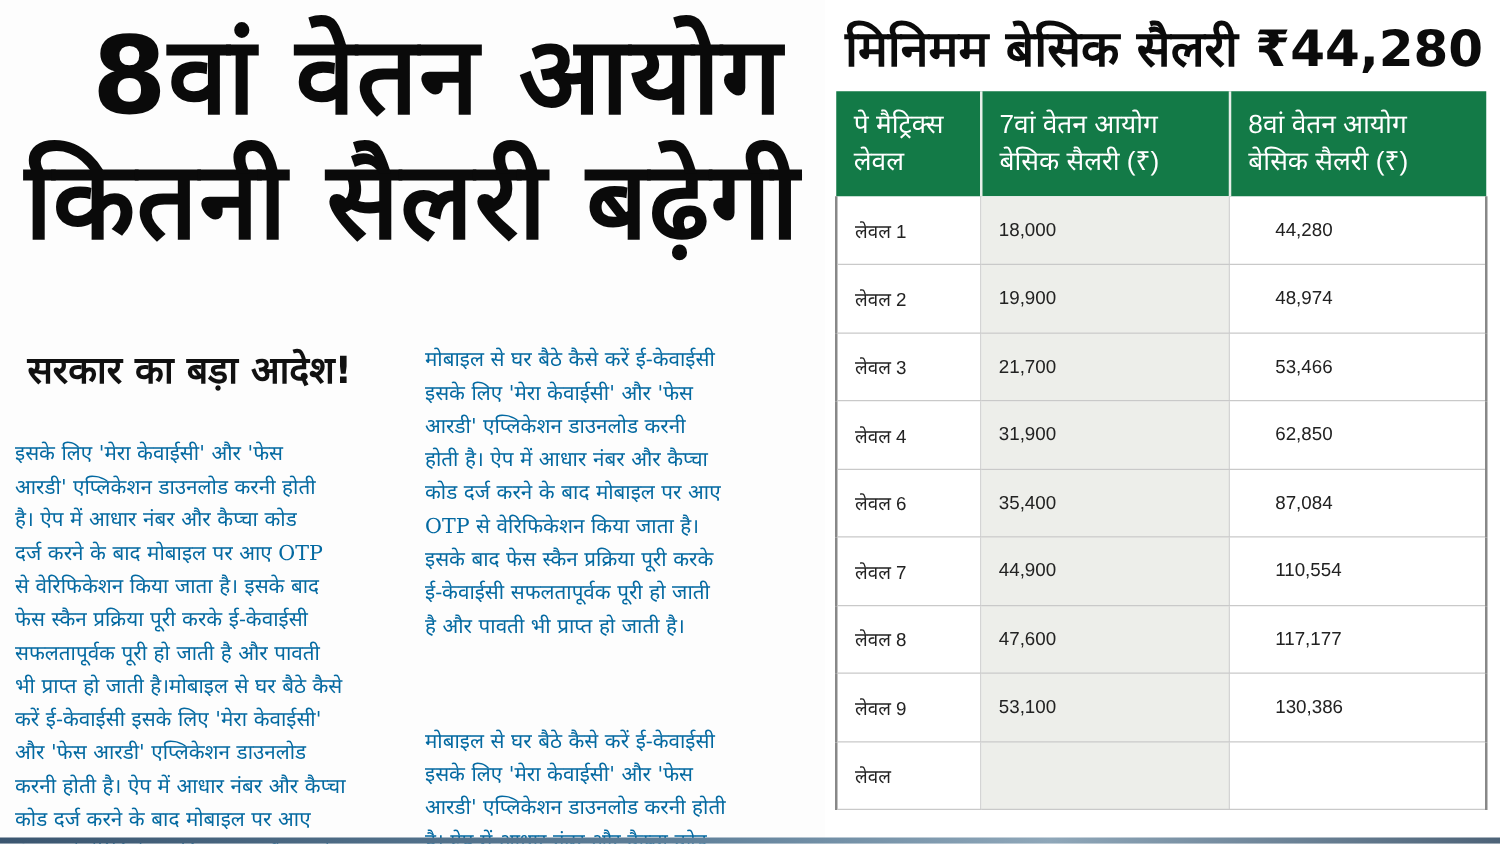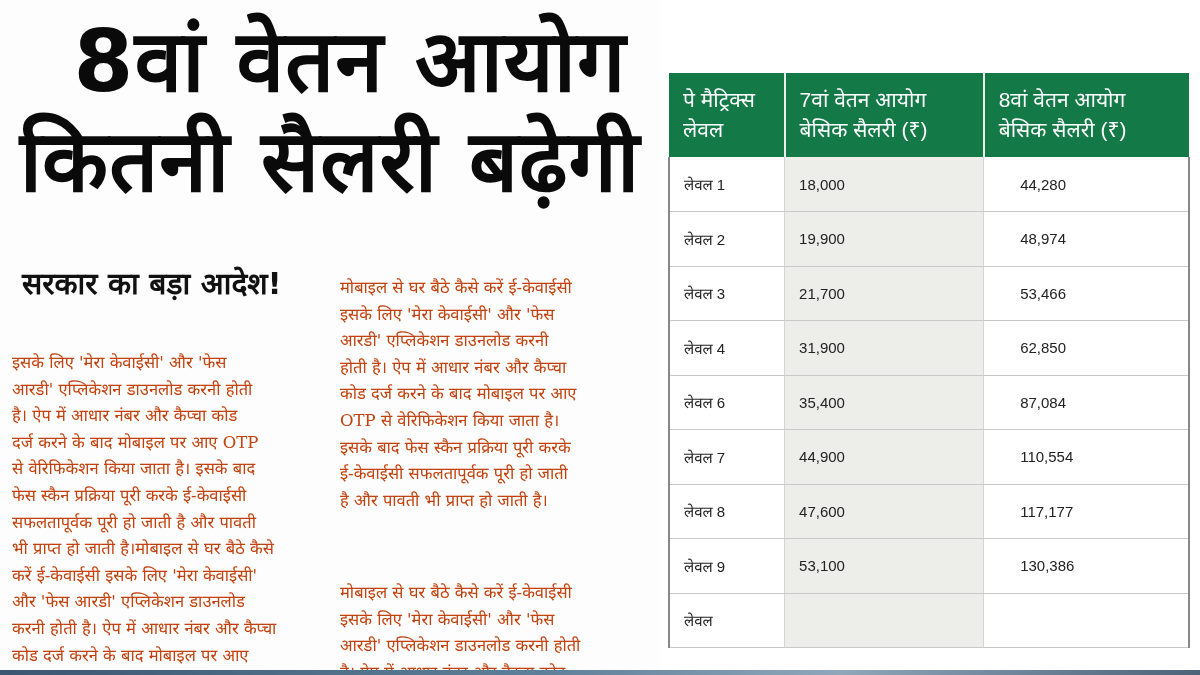"मिनिमम बेसिक सैलरी ₹44,280" div.table-title { html: none -> <div>मिनिमम बेसिक सैलरी ₹44,280</div> }
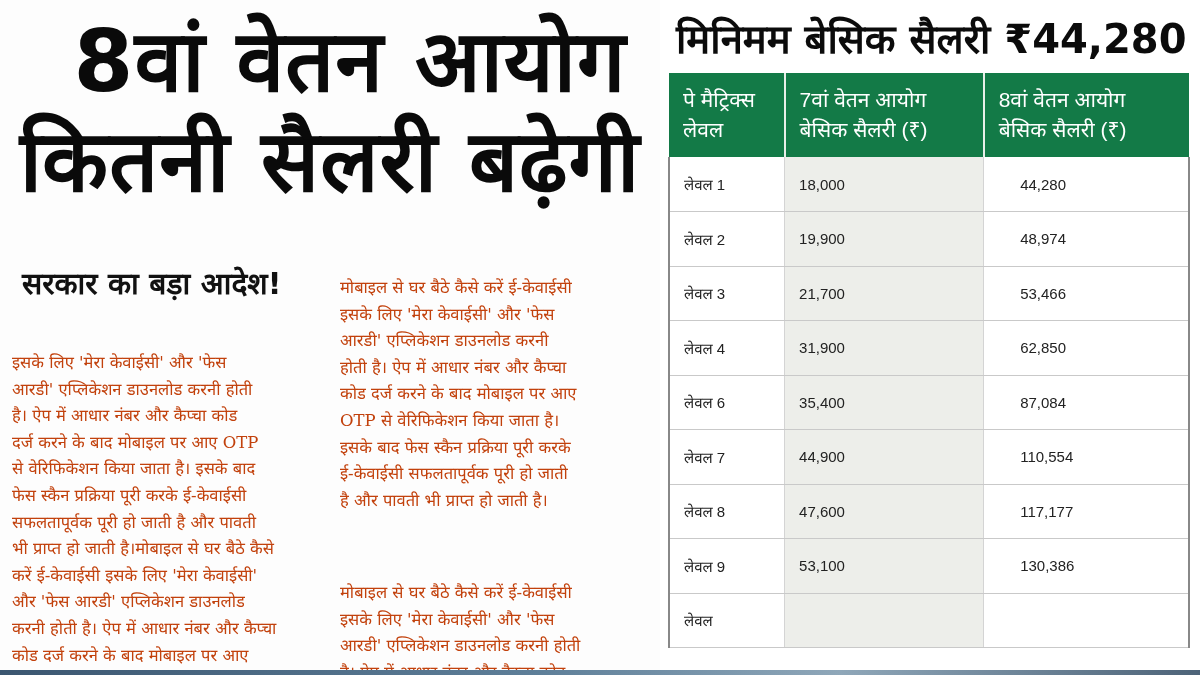"सरकार का बड़ा आदेश!" .subhead { top: 262px -> 274px }
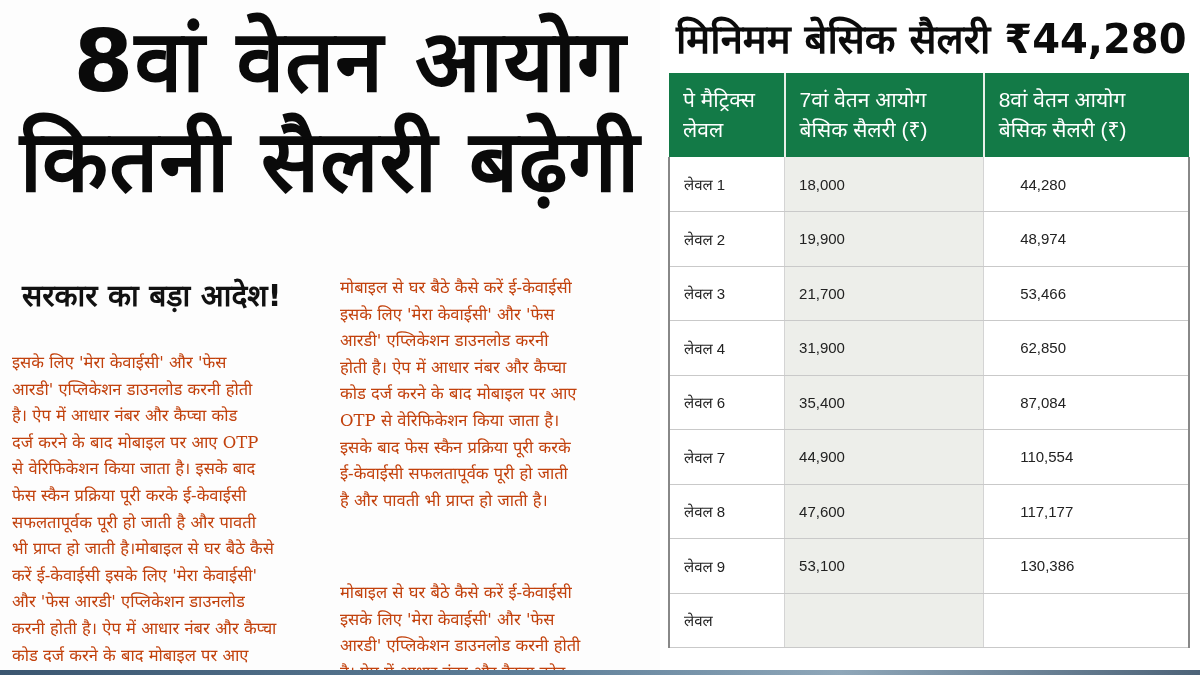"मोबाइल से घर बैठे कैसे" .col-text { color: #c2410c -> #0369a1 }
